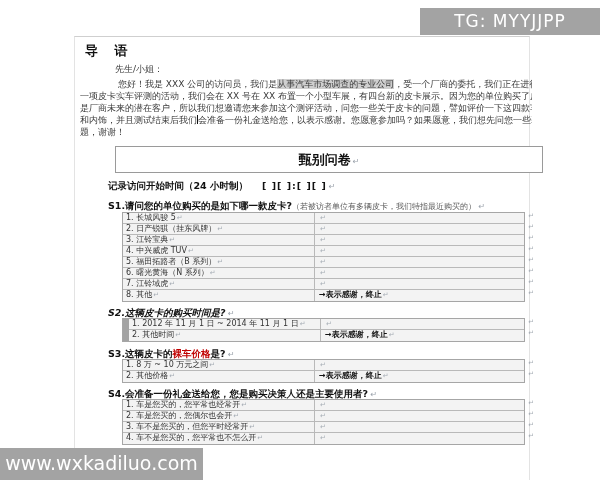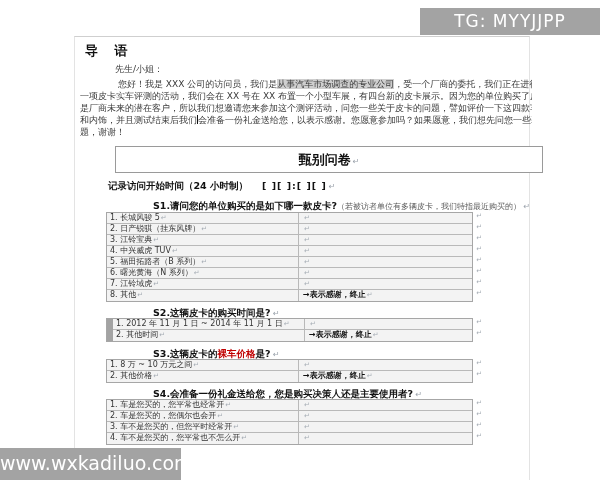"S1.请问您的单位购买的是如下哪一款皮卡?（若被访者单位有多辆皮卡，我们特指最近" .sec-title { margin-left: 45px -> none }
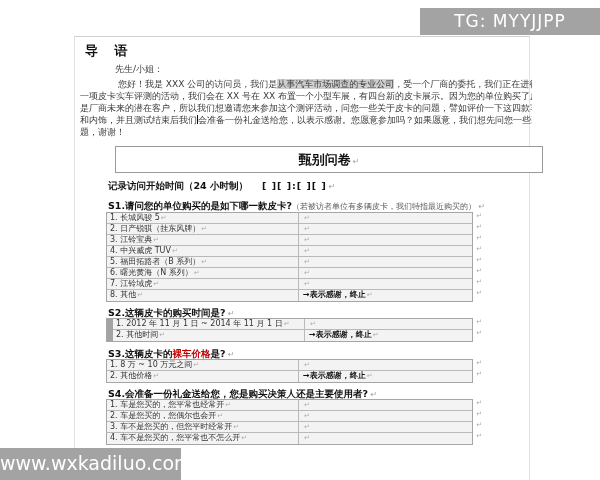"1. 长城风骏 5" .qtable { left: 106px -> 122px; width: 367px -> 403px }
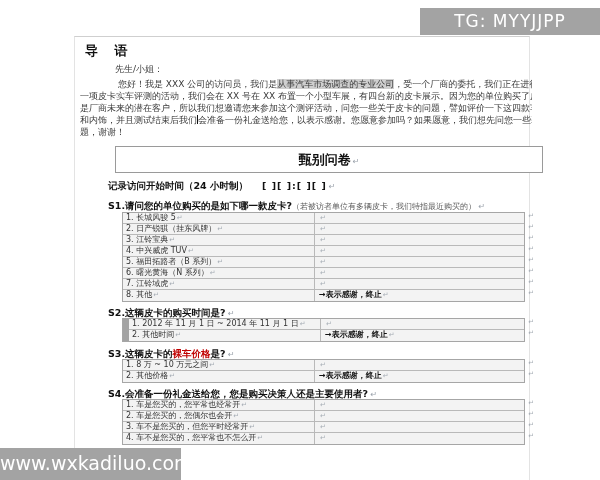"S2.这辆皮卡的购买时间是?" div.sec-title { font-style: none -> italic }
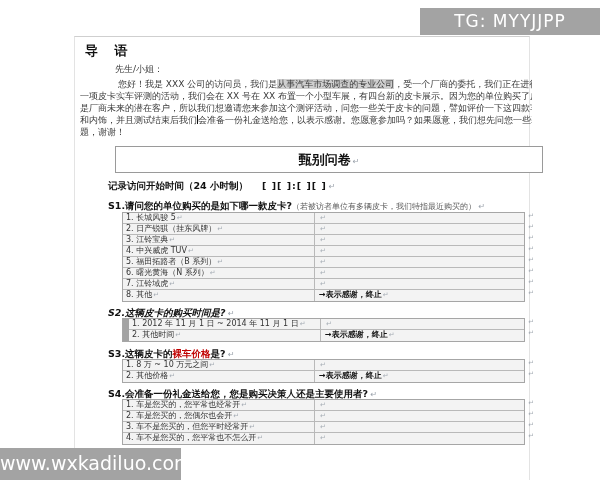"www.wxkadiluo.com" .wm-bottom { width: 181px -> 203px }
